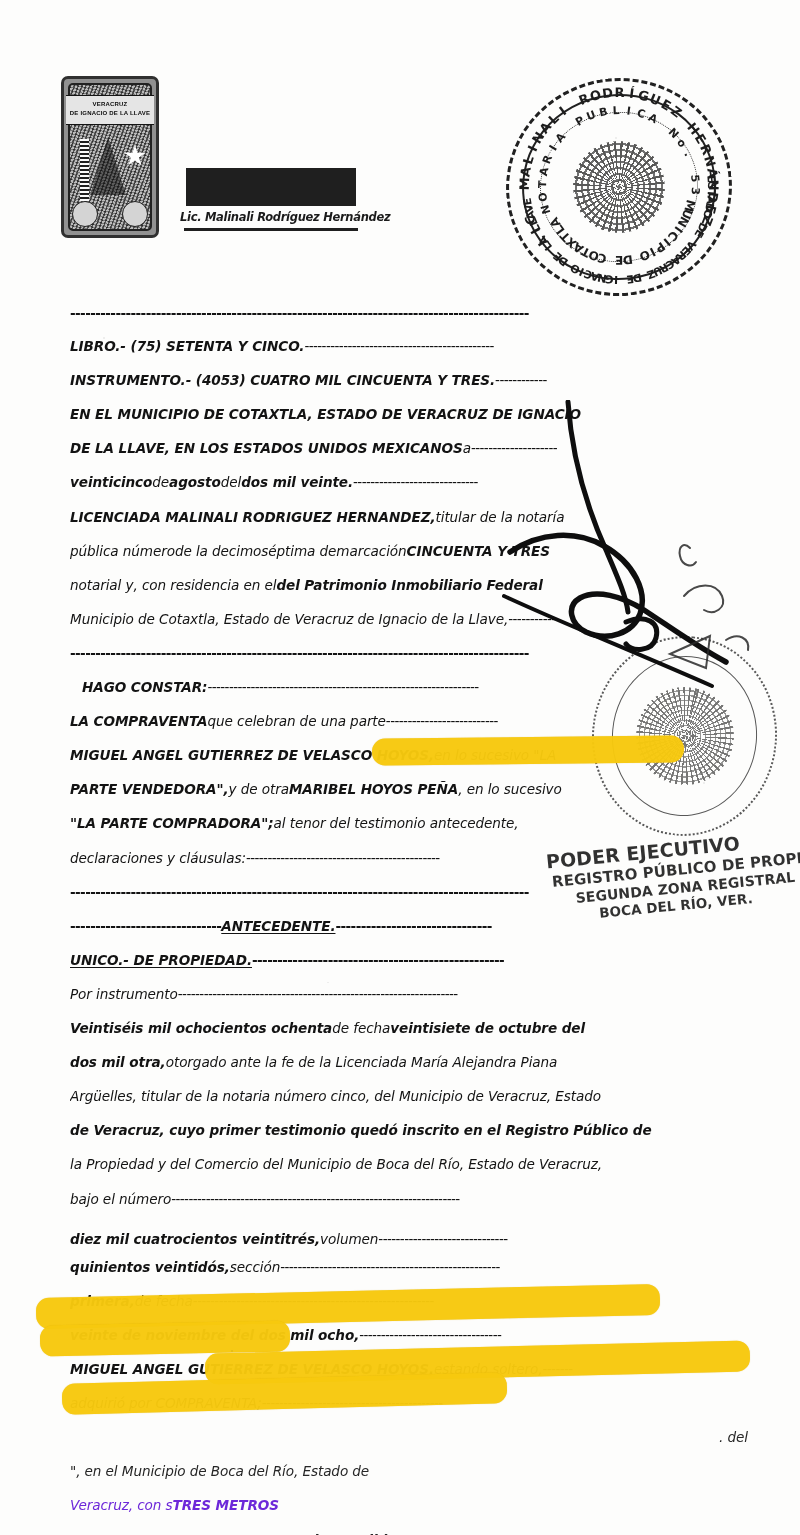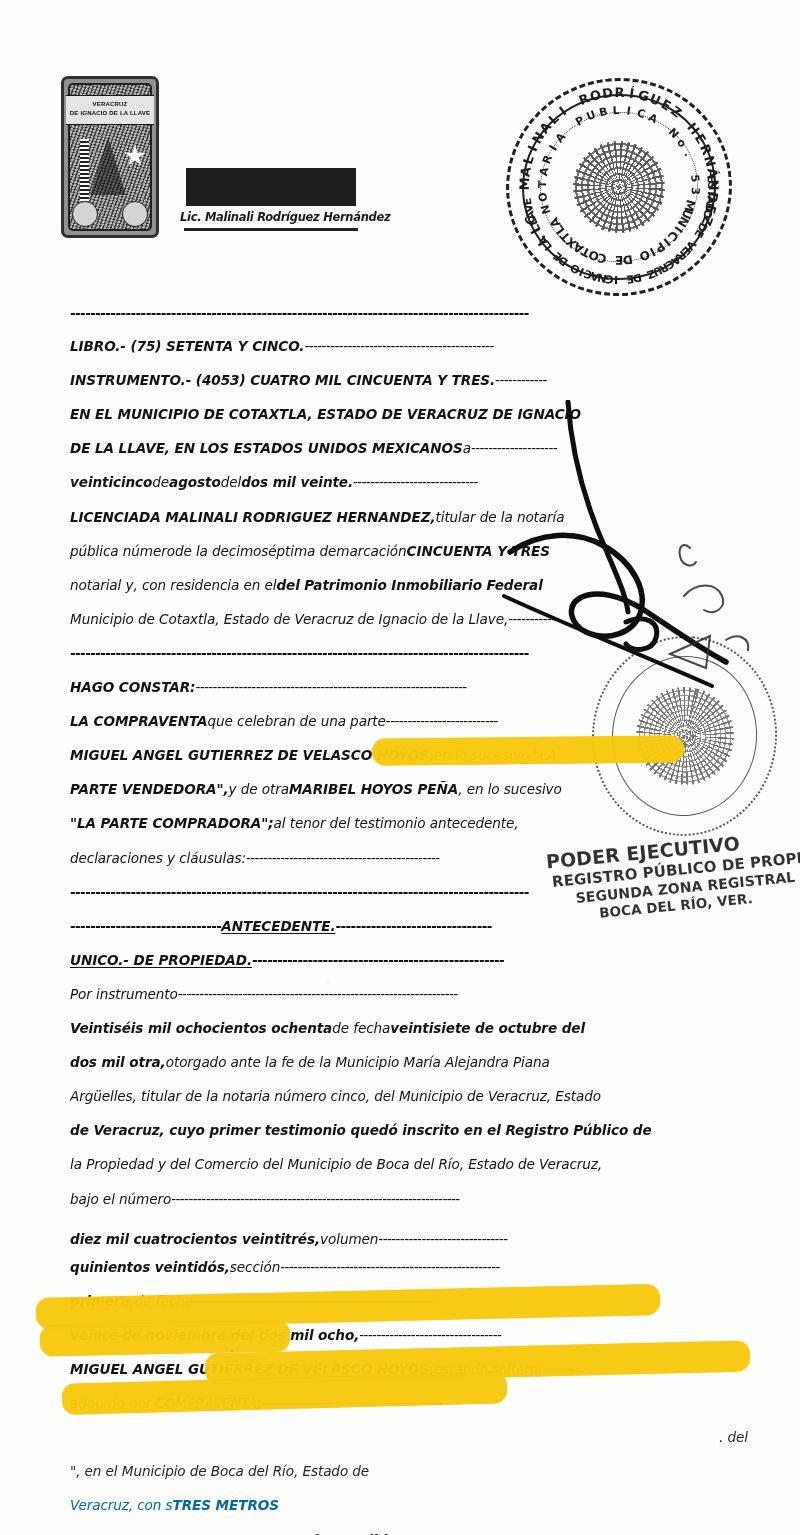"HAGO CONSTAR:" div.ln { margin-left: none -> 12px }
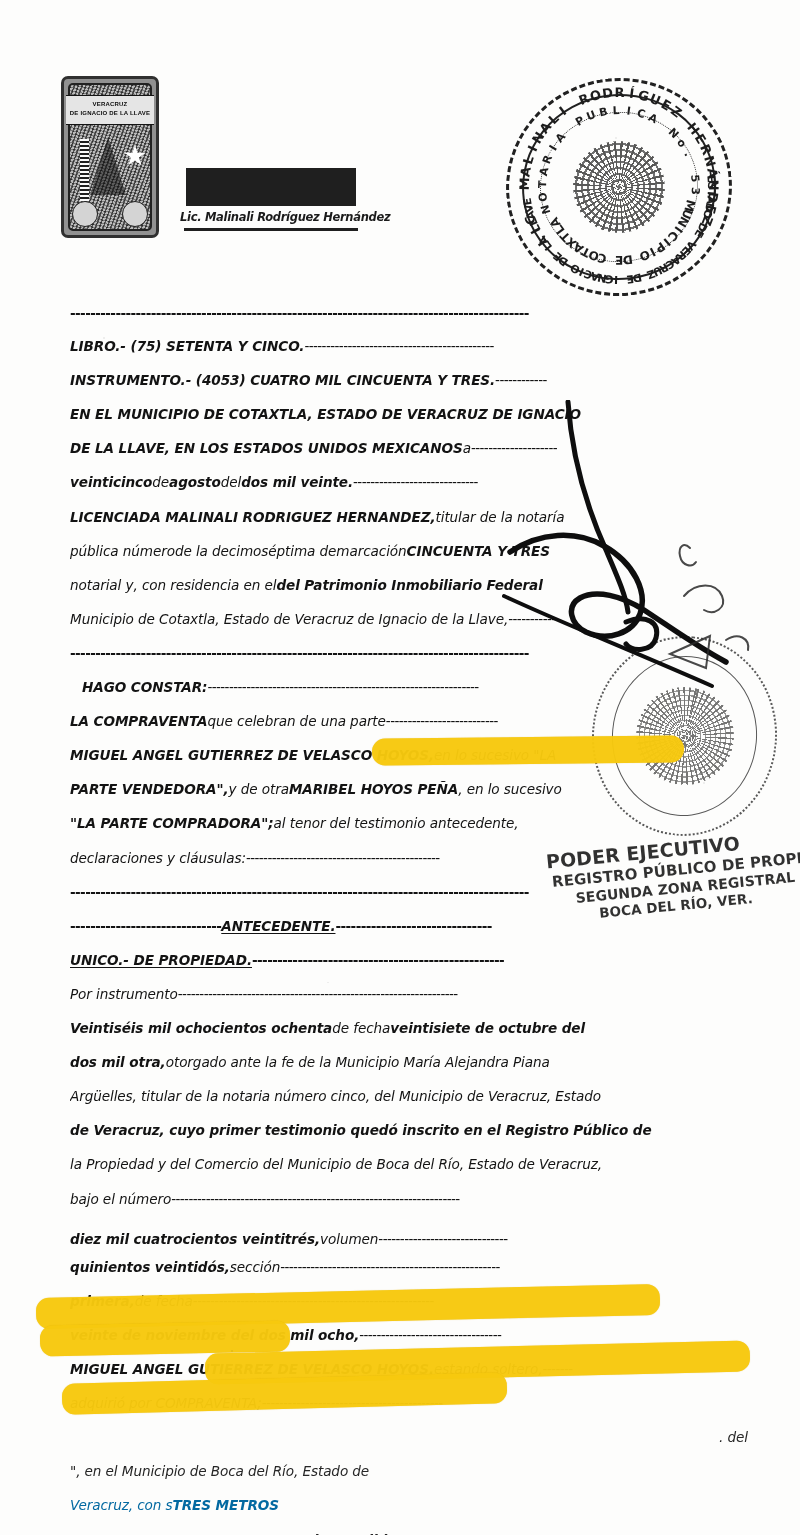"otorgado ante la fe de" span.word { text: Municipio -> Licenciada }
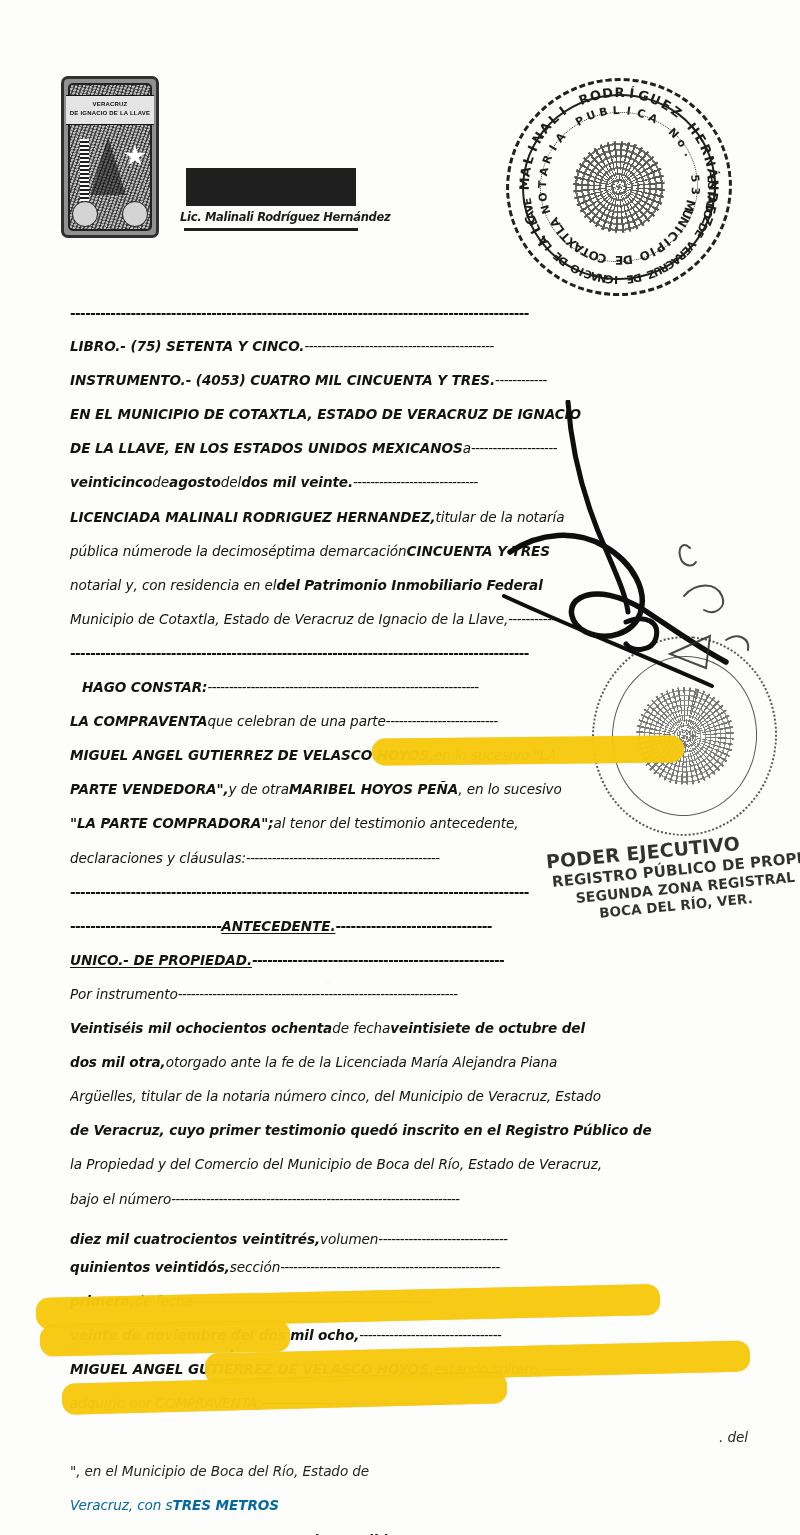"Veracruz, con s TRES METROS" div.ln { color: #0369a1 -> #6d28d9 }
